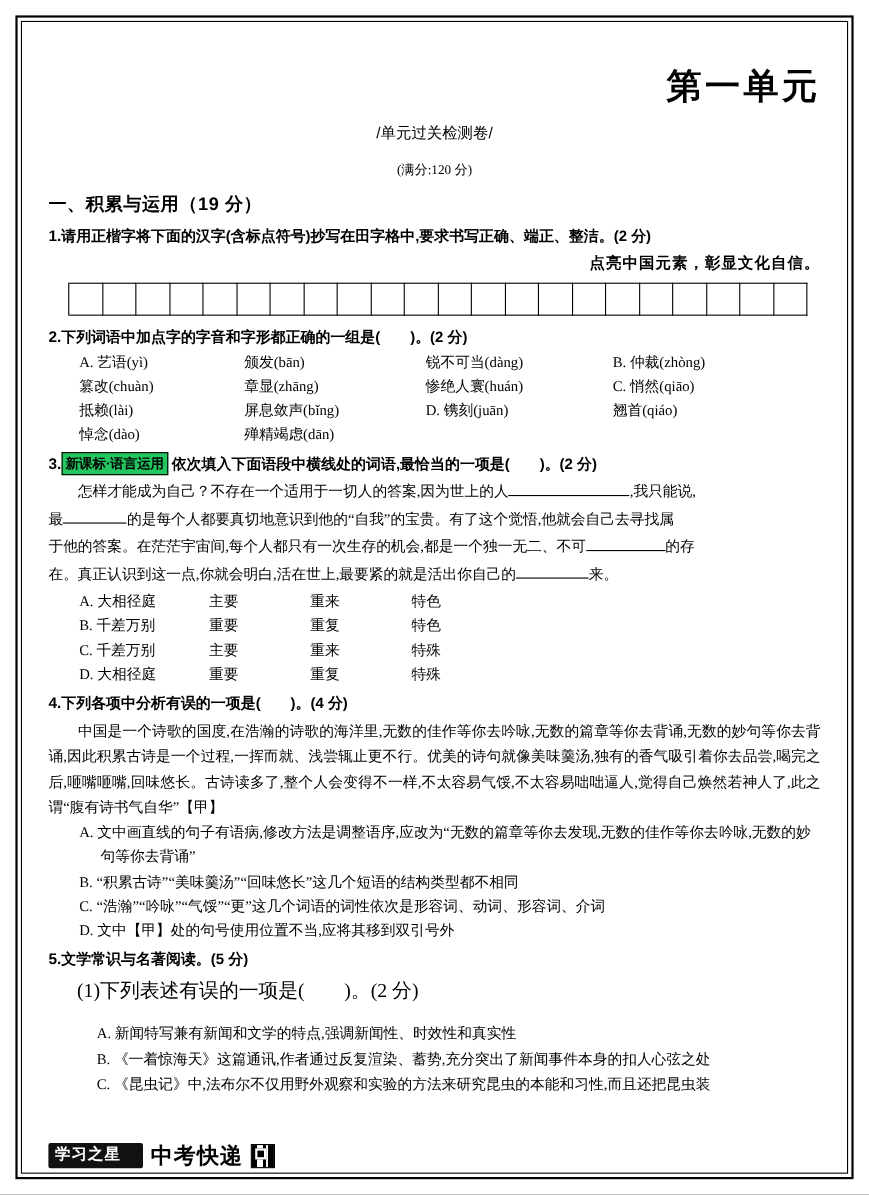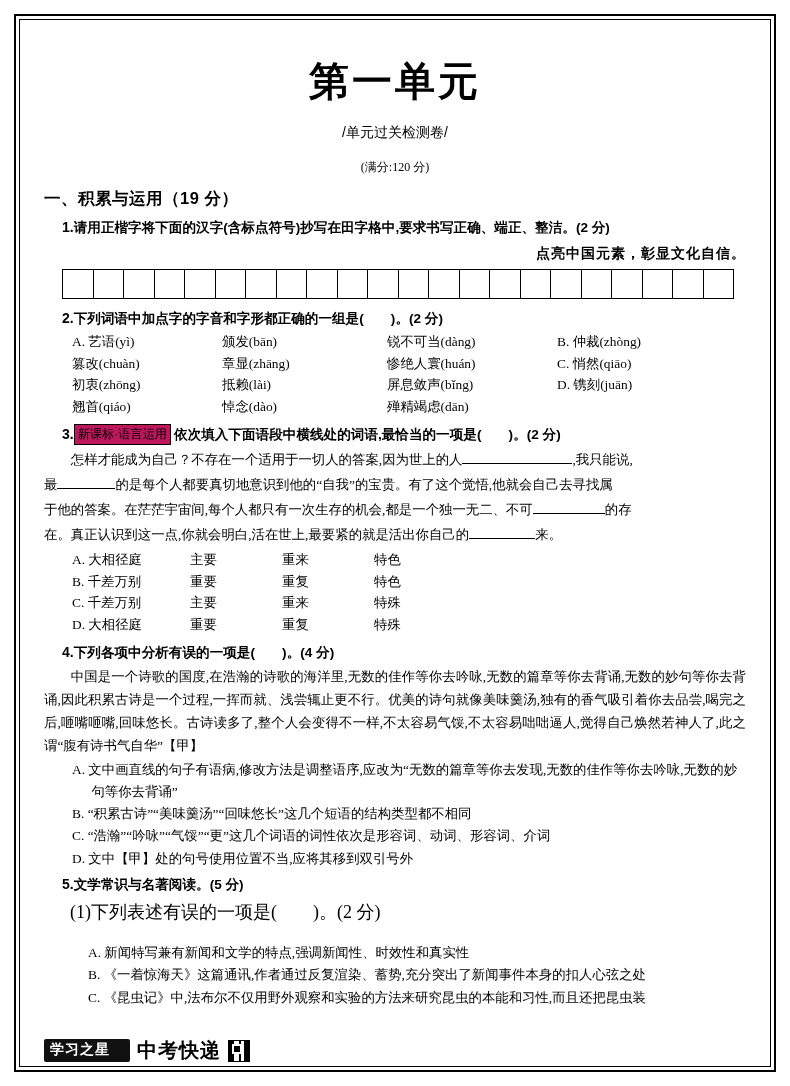"第一单元" .unit-title { font-family: Liberation Mono, monospace -> Liberation Sans, sans-serif; font-size: 40px -> 32px; text-align: center -> right }
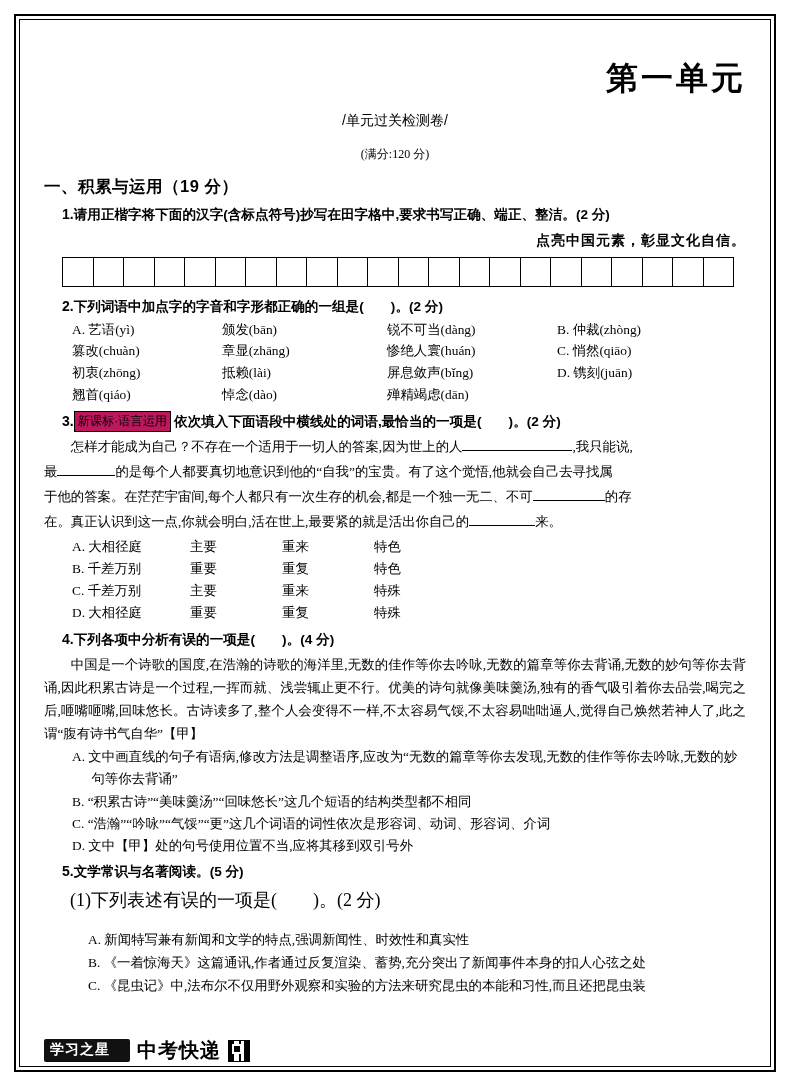"1.请用正楷字将下面的汉字(含标点符号)抄写在田字格中,要求书写正确、端正、整洁" .q { margin: 3px 0 0 18px -> 3px 0 0 0 }
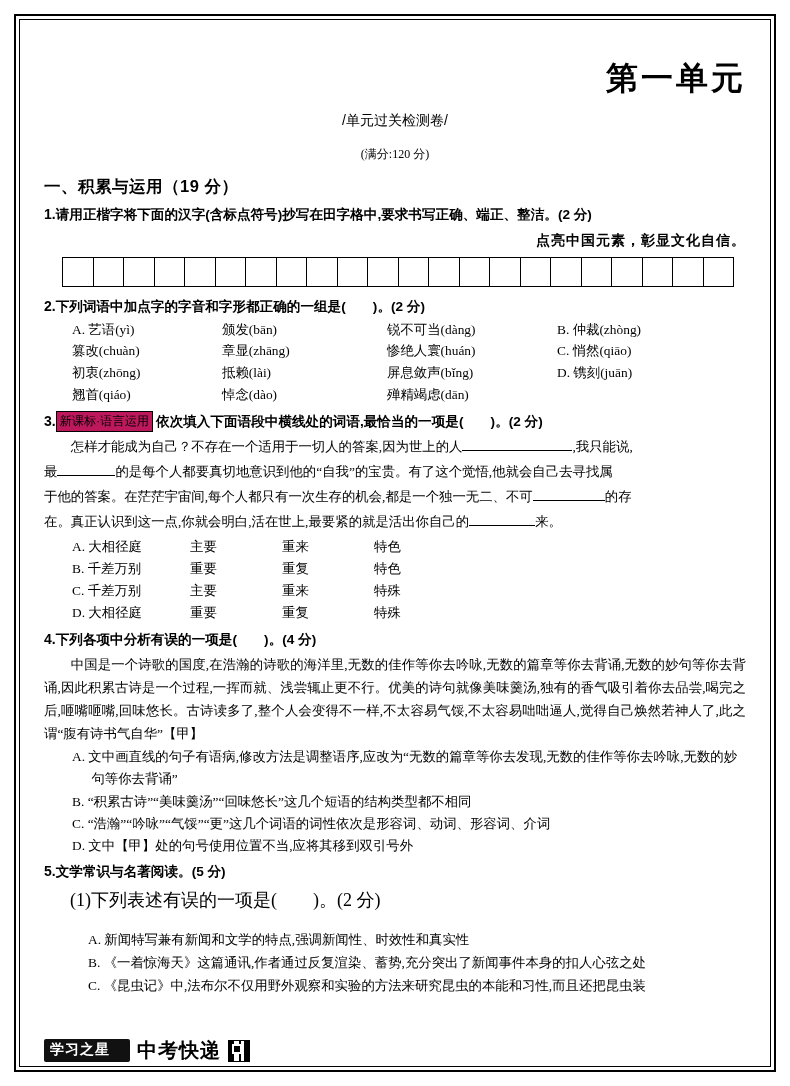"初衷(zhōng)" div { html: <div>初衷(zhōng)</div> -> none }
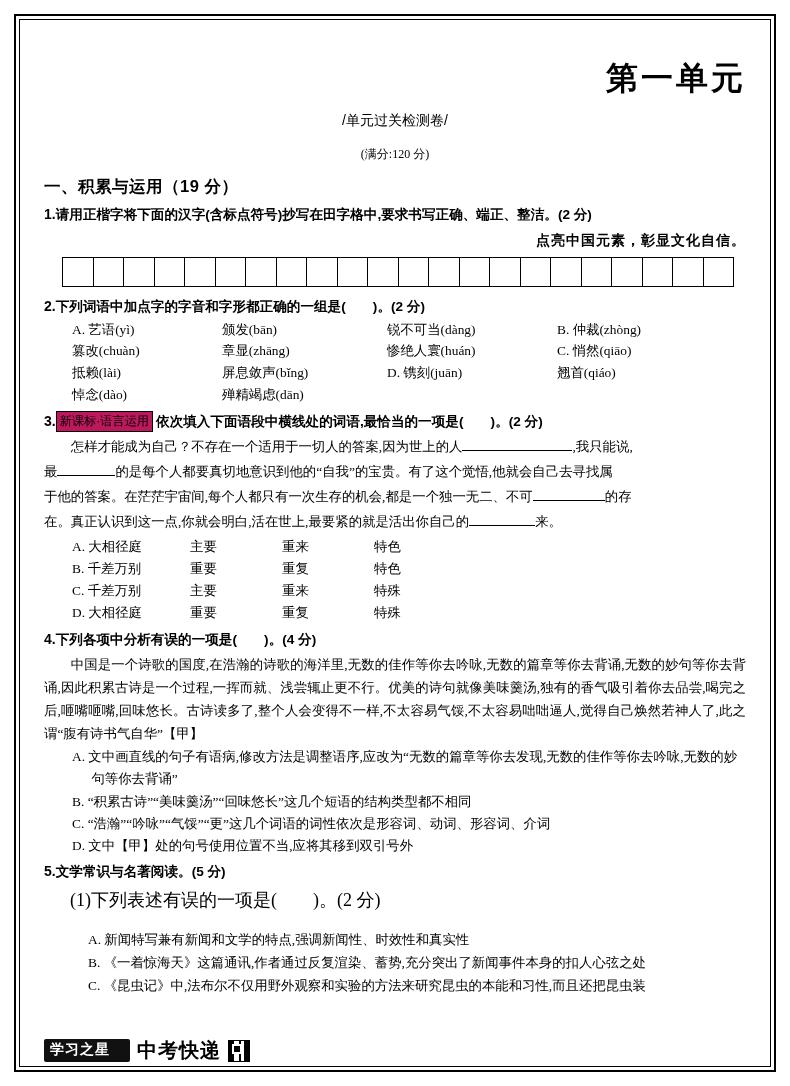"新课标·语言运用" .tagbox { background: #be185d -> #22c55e; font-weight: normal -> bold }
